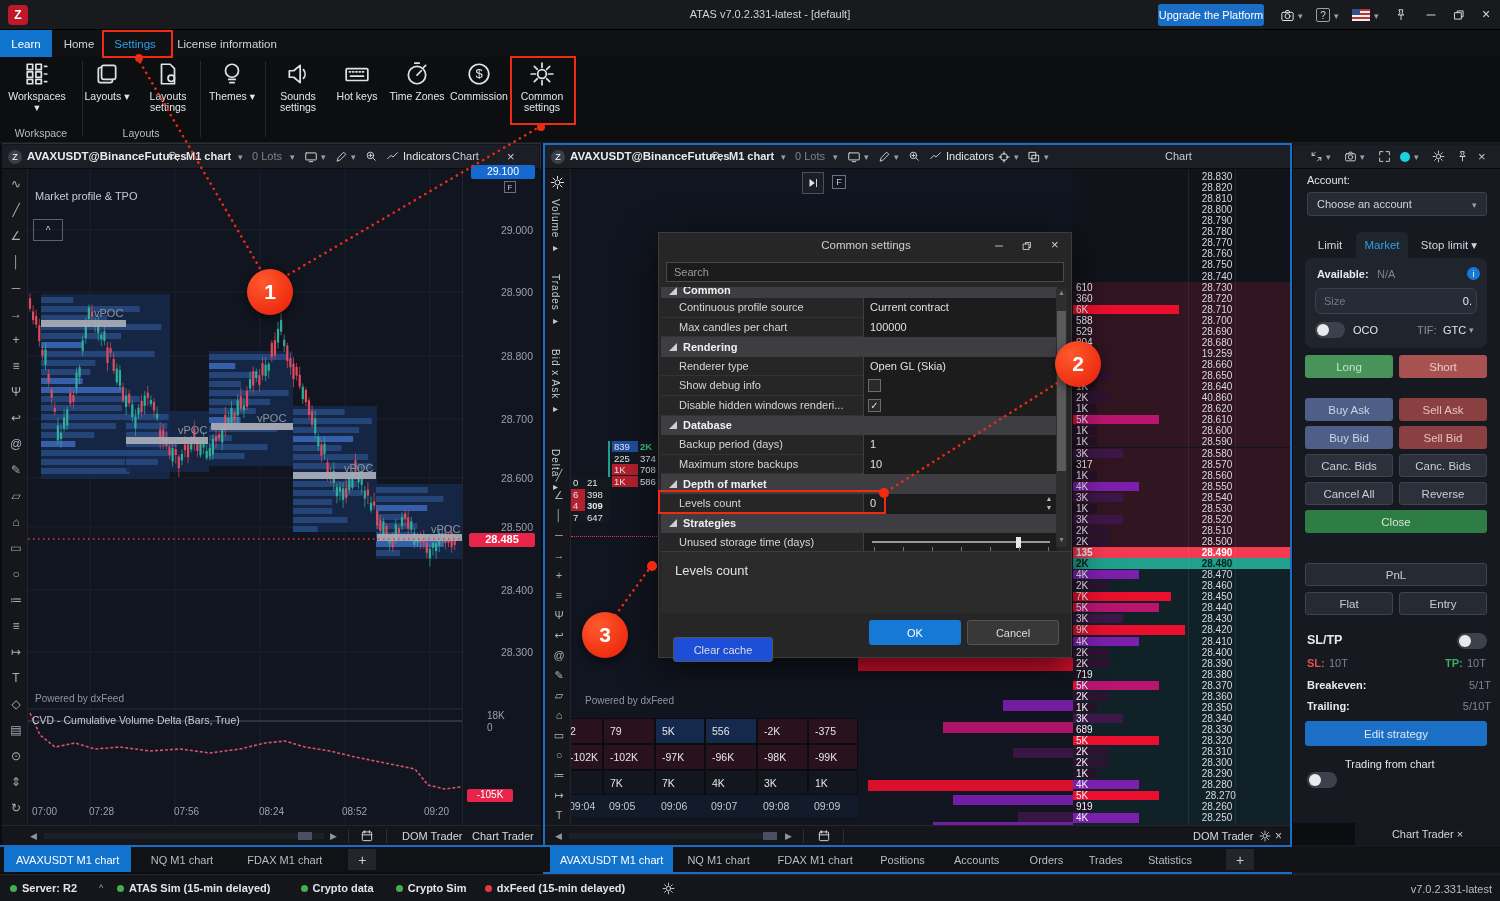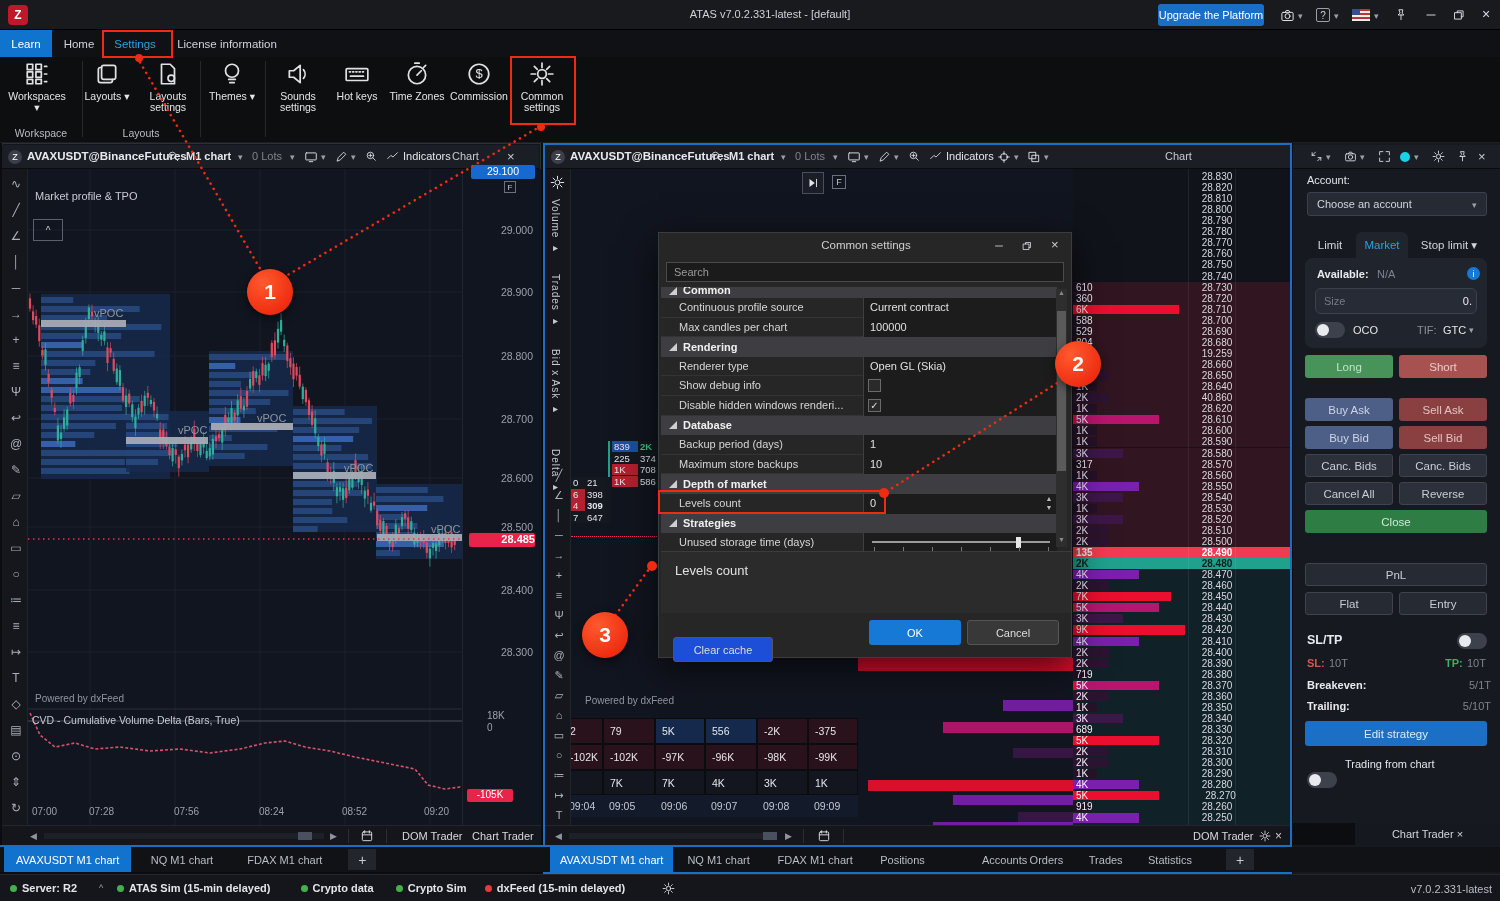"28.485" div.a { text-align: right -> center }
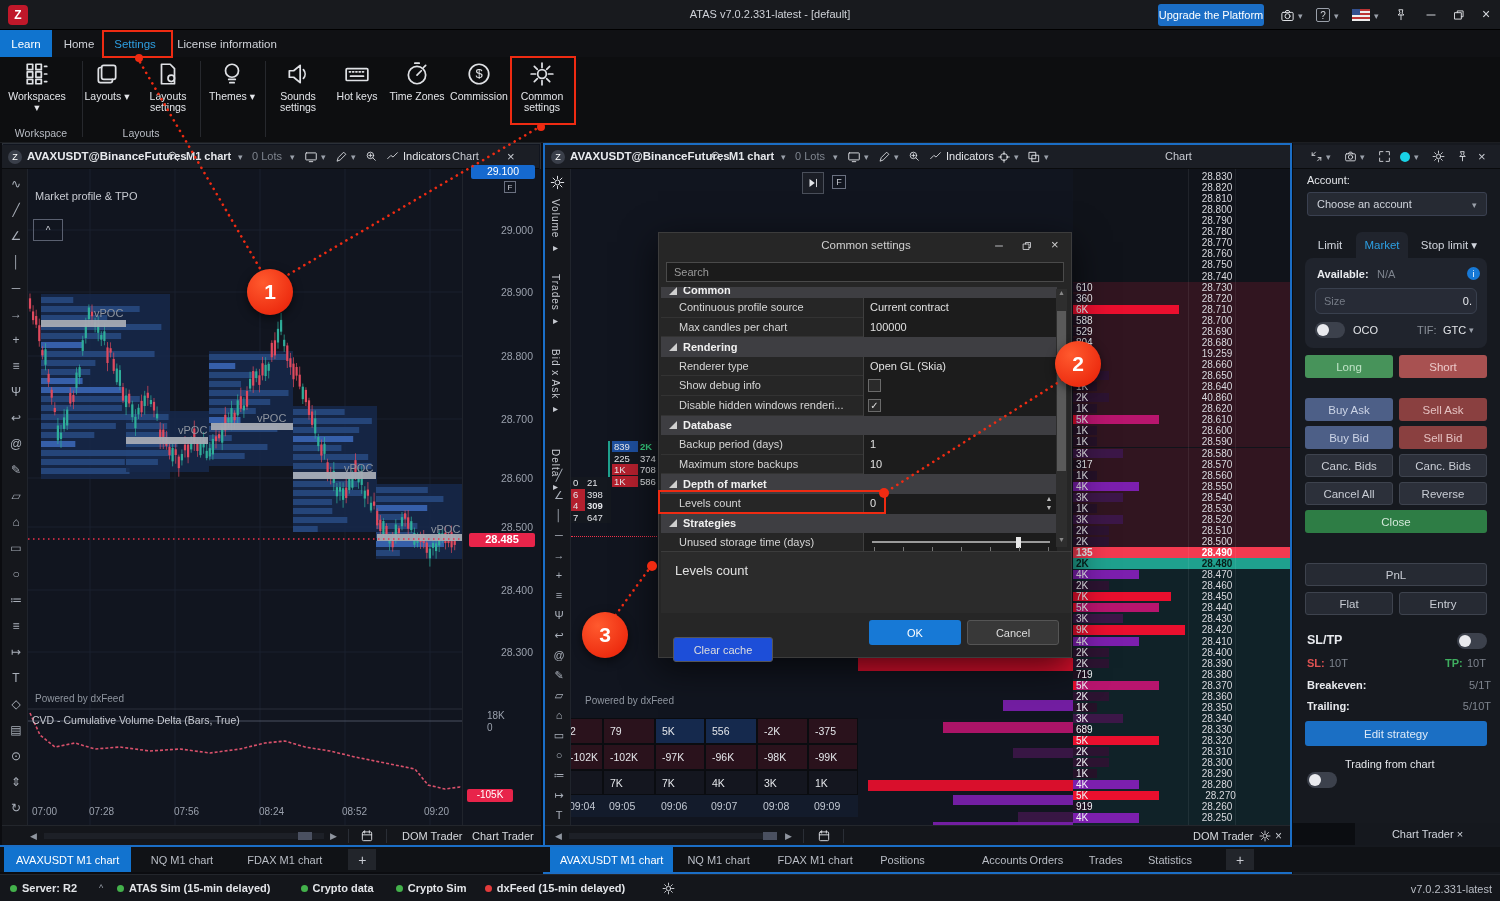"Accounts" div.a { left: 972px -> 944px }
